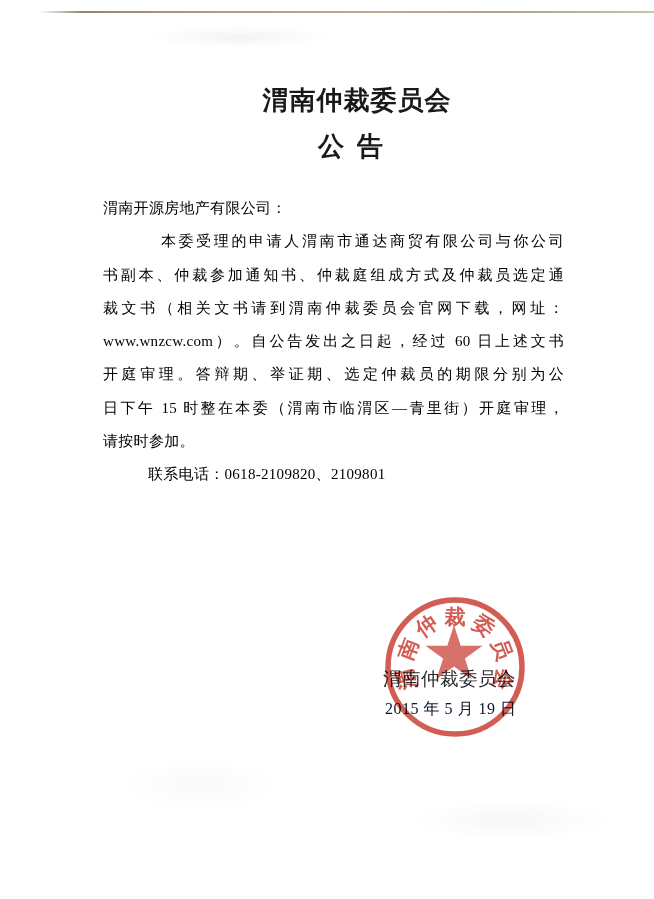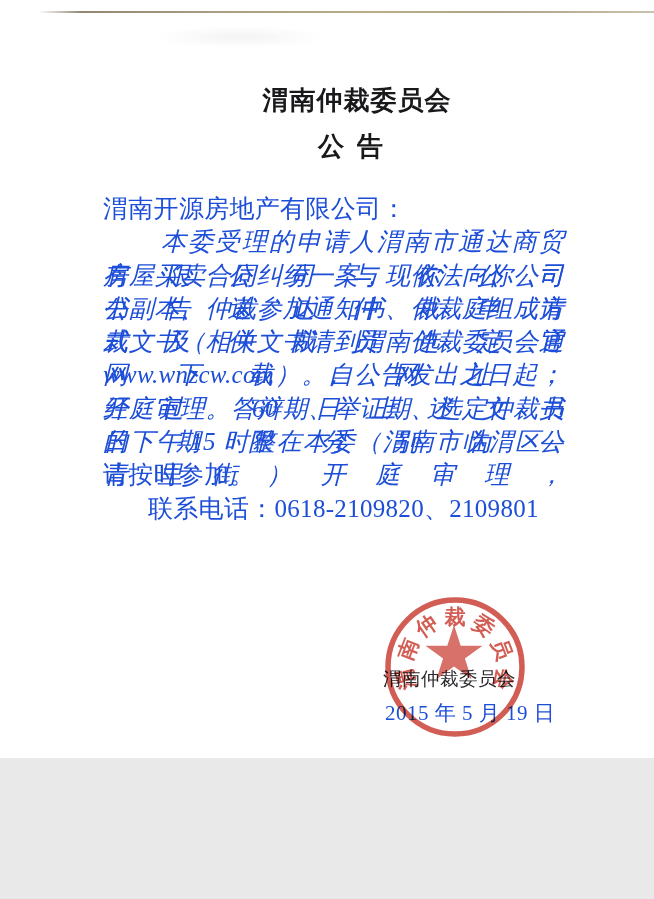"渭南仲裁委员会" .page { height: 758px -> 899px }
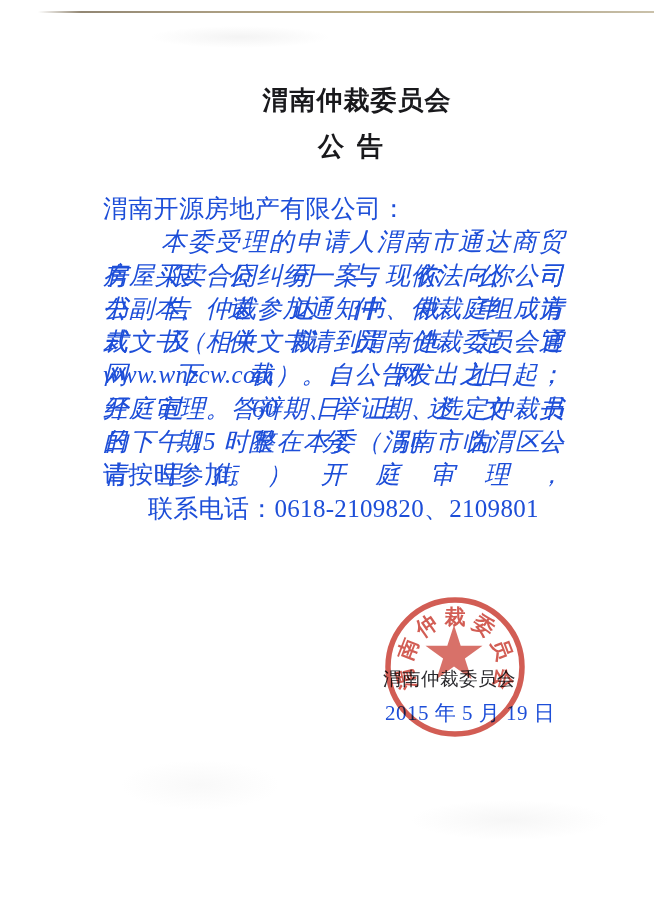"渭南开源房地产有限公司：" .line { color: #1d4ed8 -> #000000; font-size: 25px -> 15px }
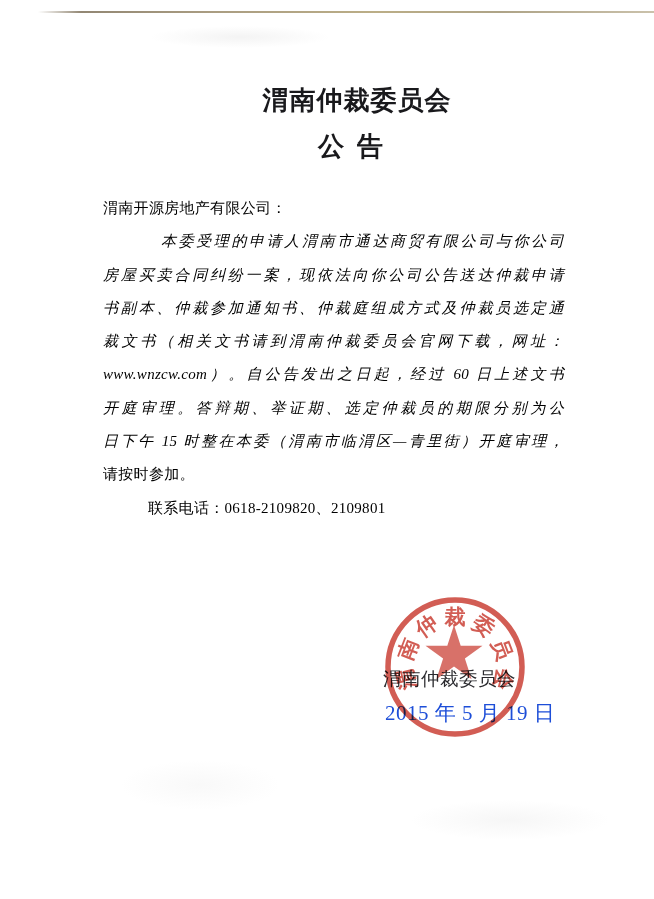"本委受理的申请人渭南市通达商贸有限公司与你公司" .line.fill { font-style: italic -> none }
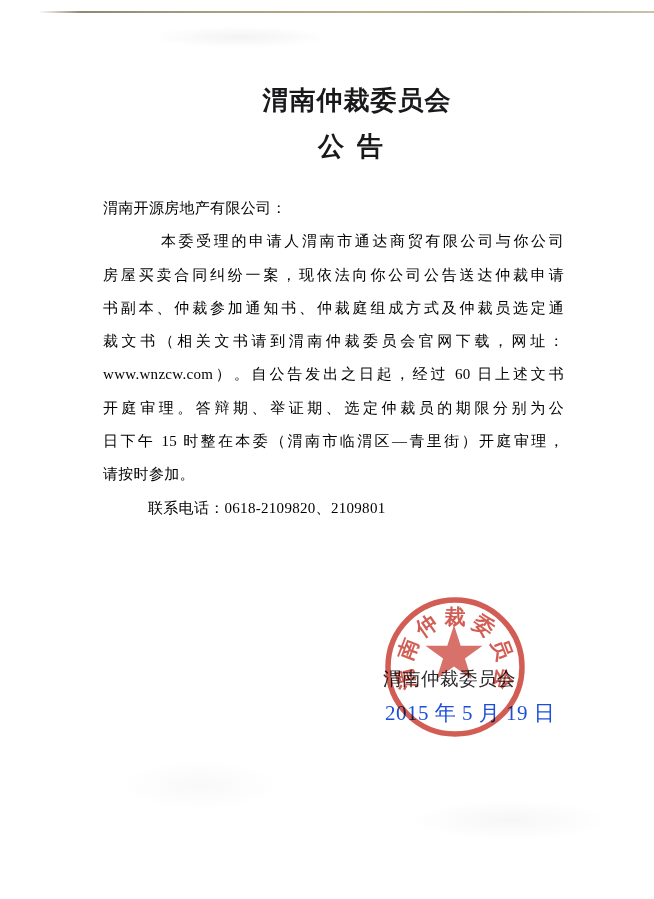"房屋买卖合同纠纷一案，现依法向你公司公告送达仲裁申请" div.line { html: <div>房屋买卖合同纠纷一案，现依法向你公司公告送达仲裁申请</div> -> none }
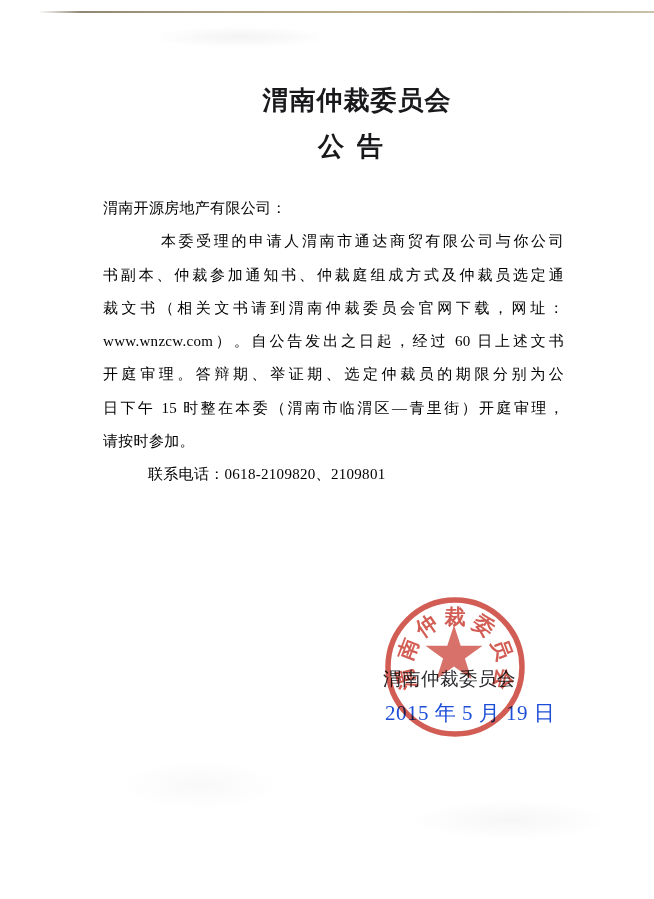"2015 年 5 月 19" .sig-date { color: #1d4ed8 -> #0f172a; font-size: 21px -> 16px }
